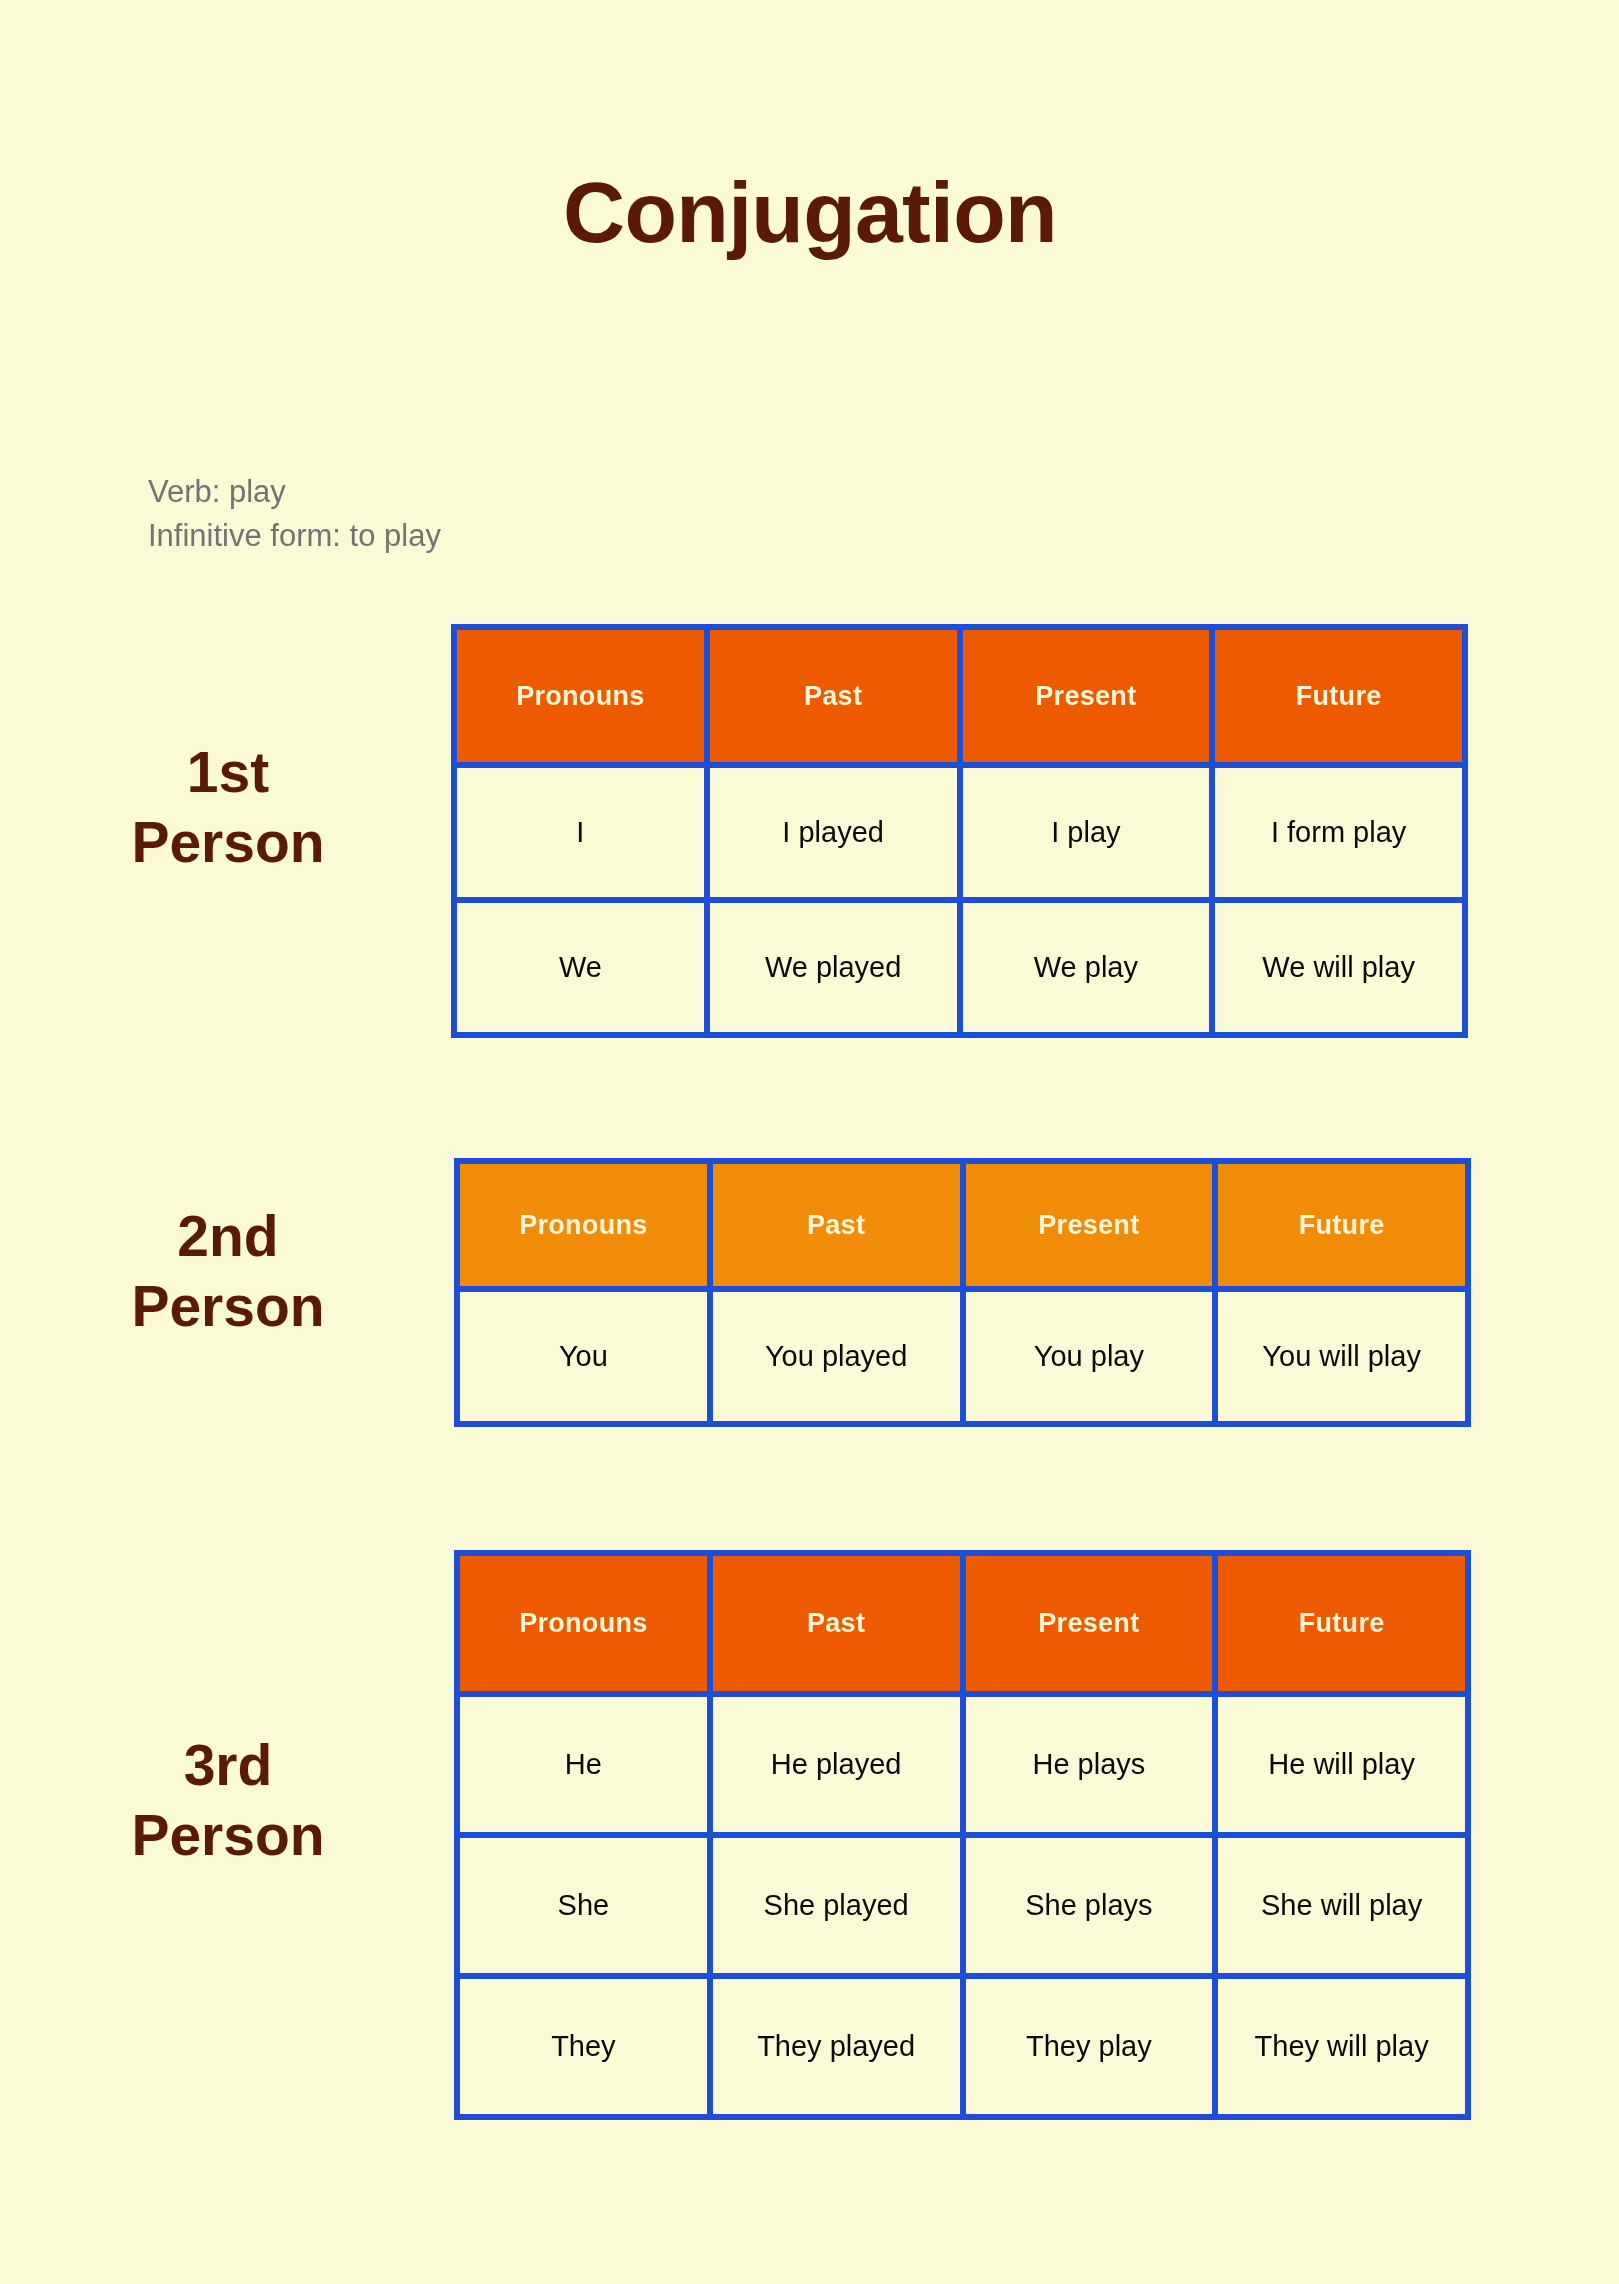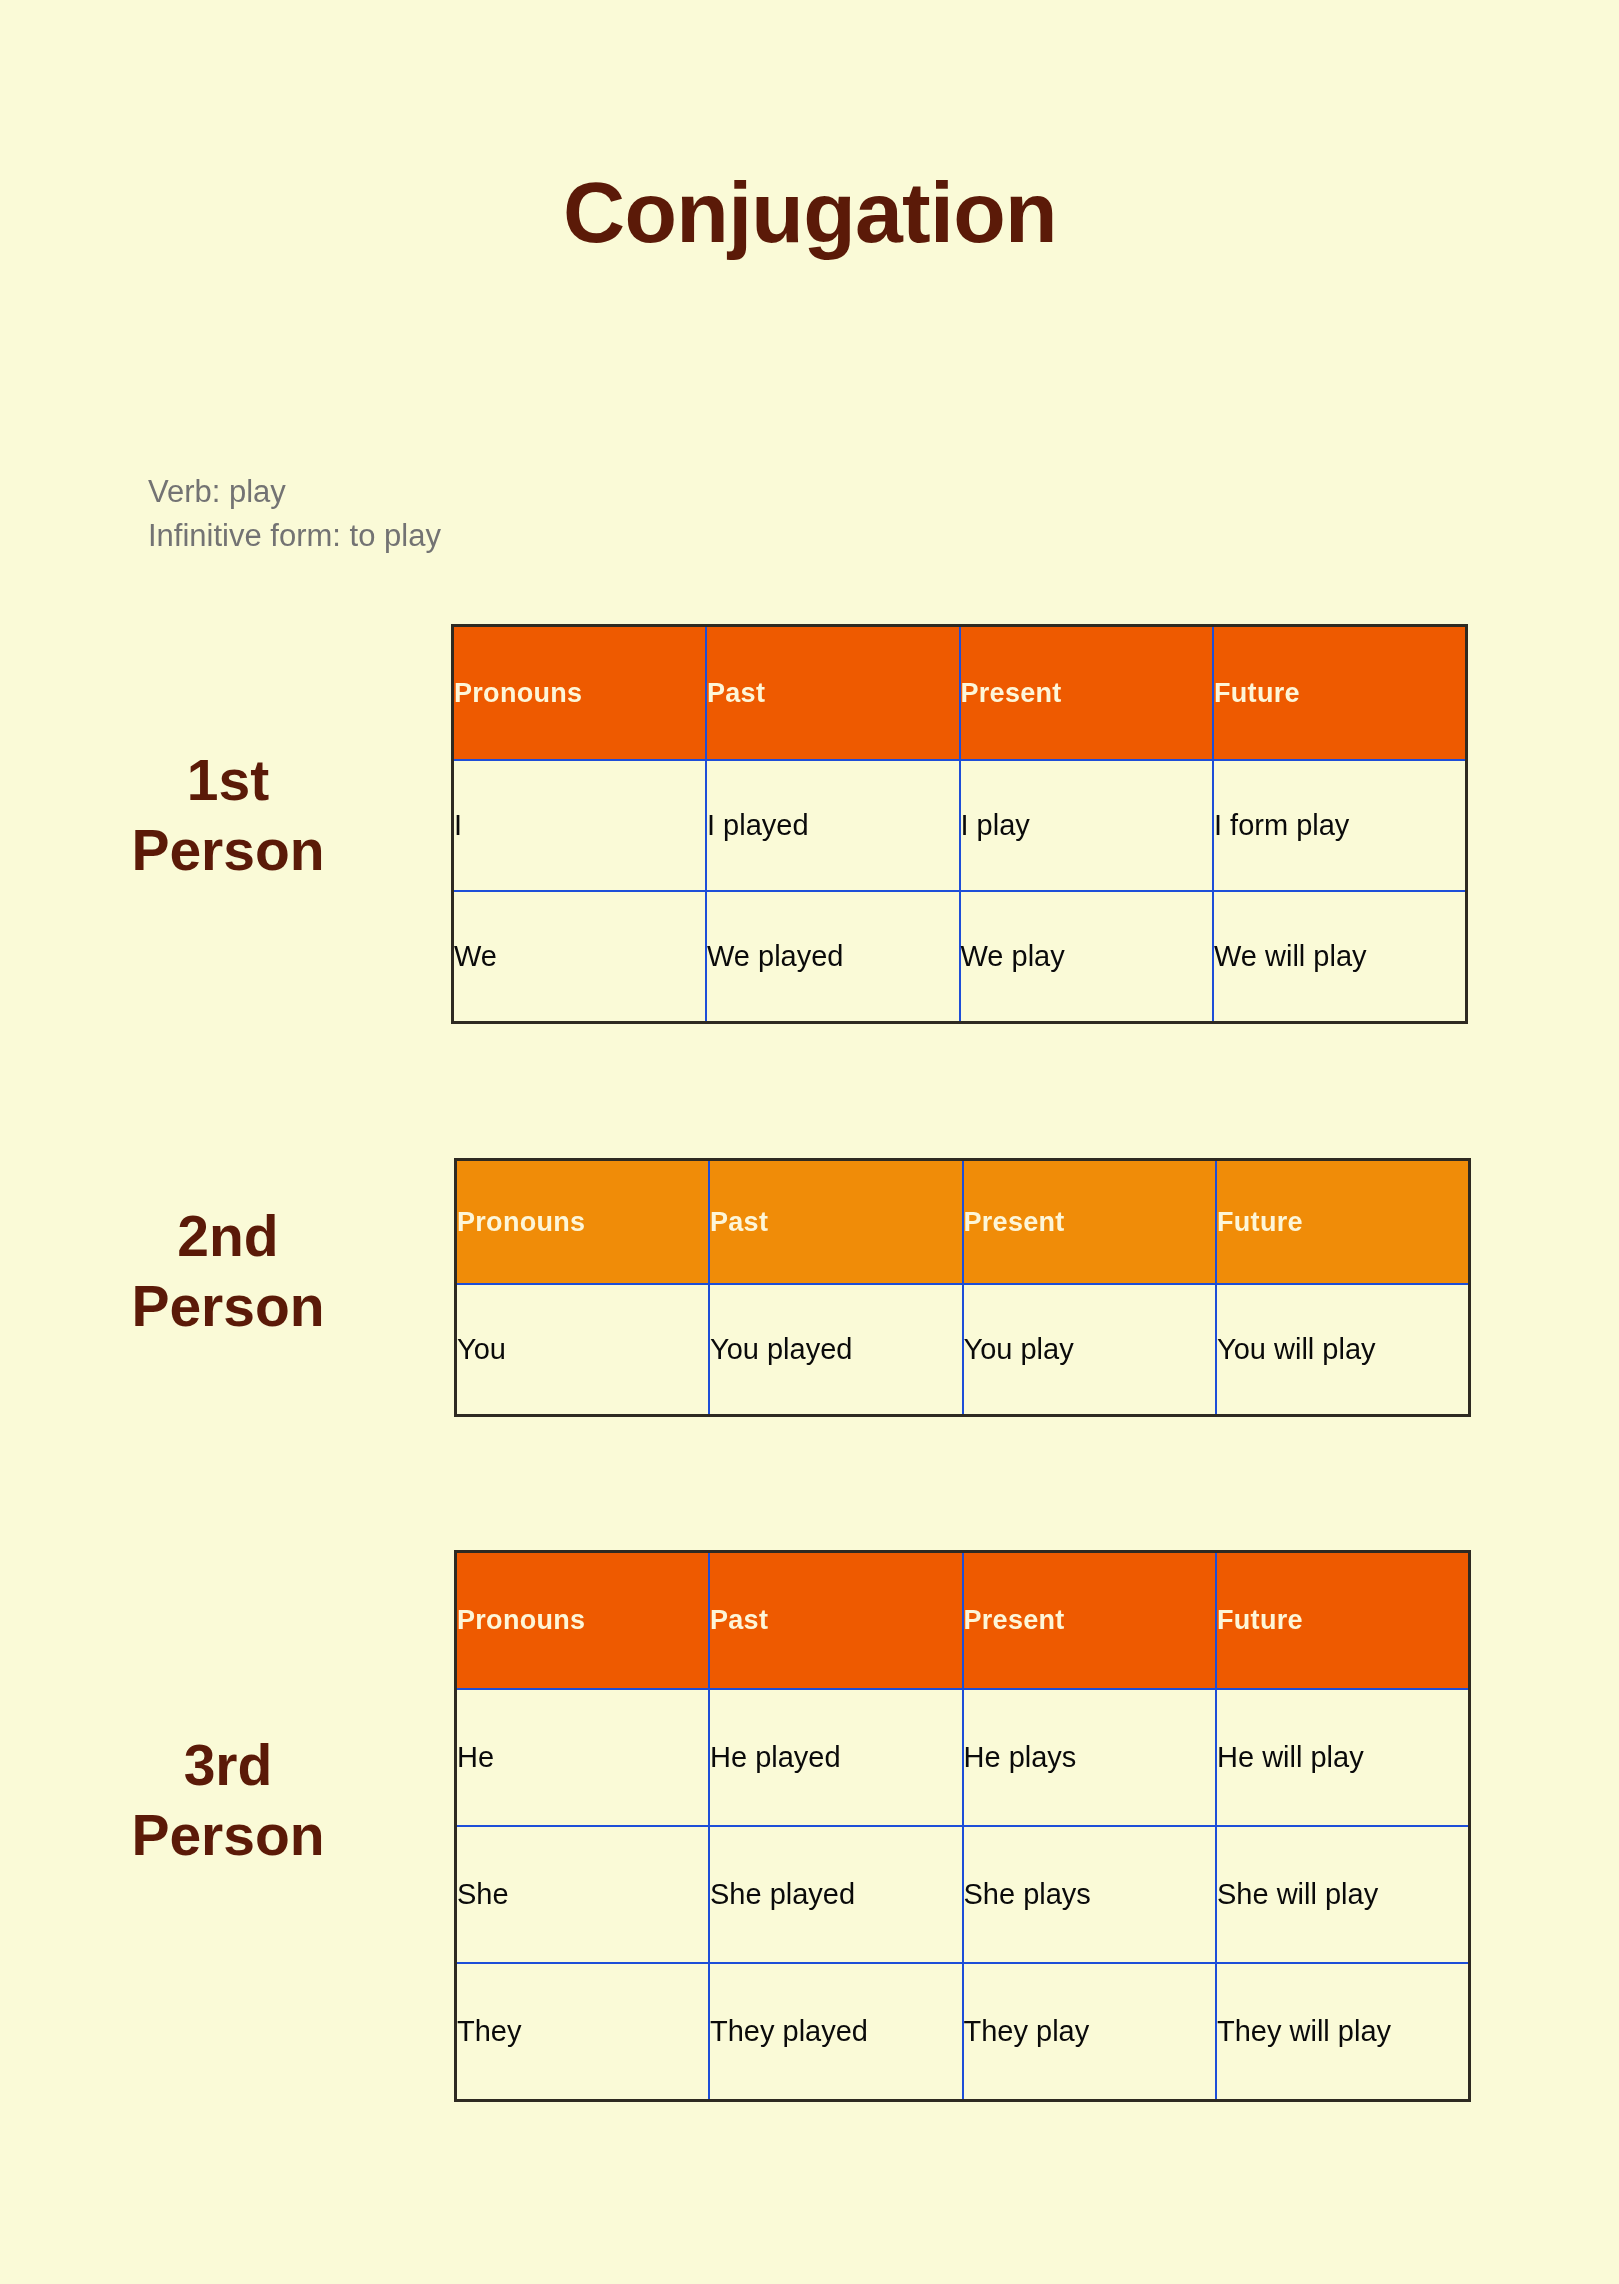"Pronouns" .conj-table td, .conj-table th { border: 2px solid #1d4ed8 -> 6px solid #1d4ed8; text-align: left -> center }
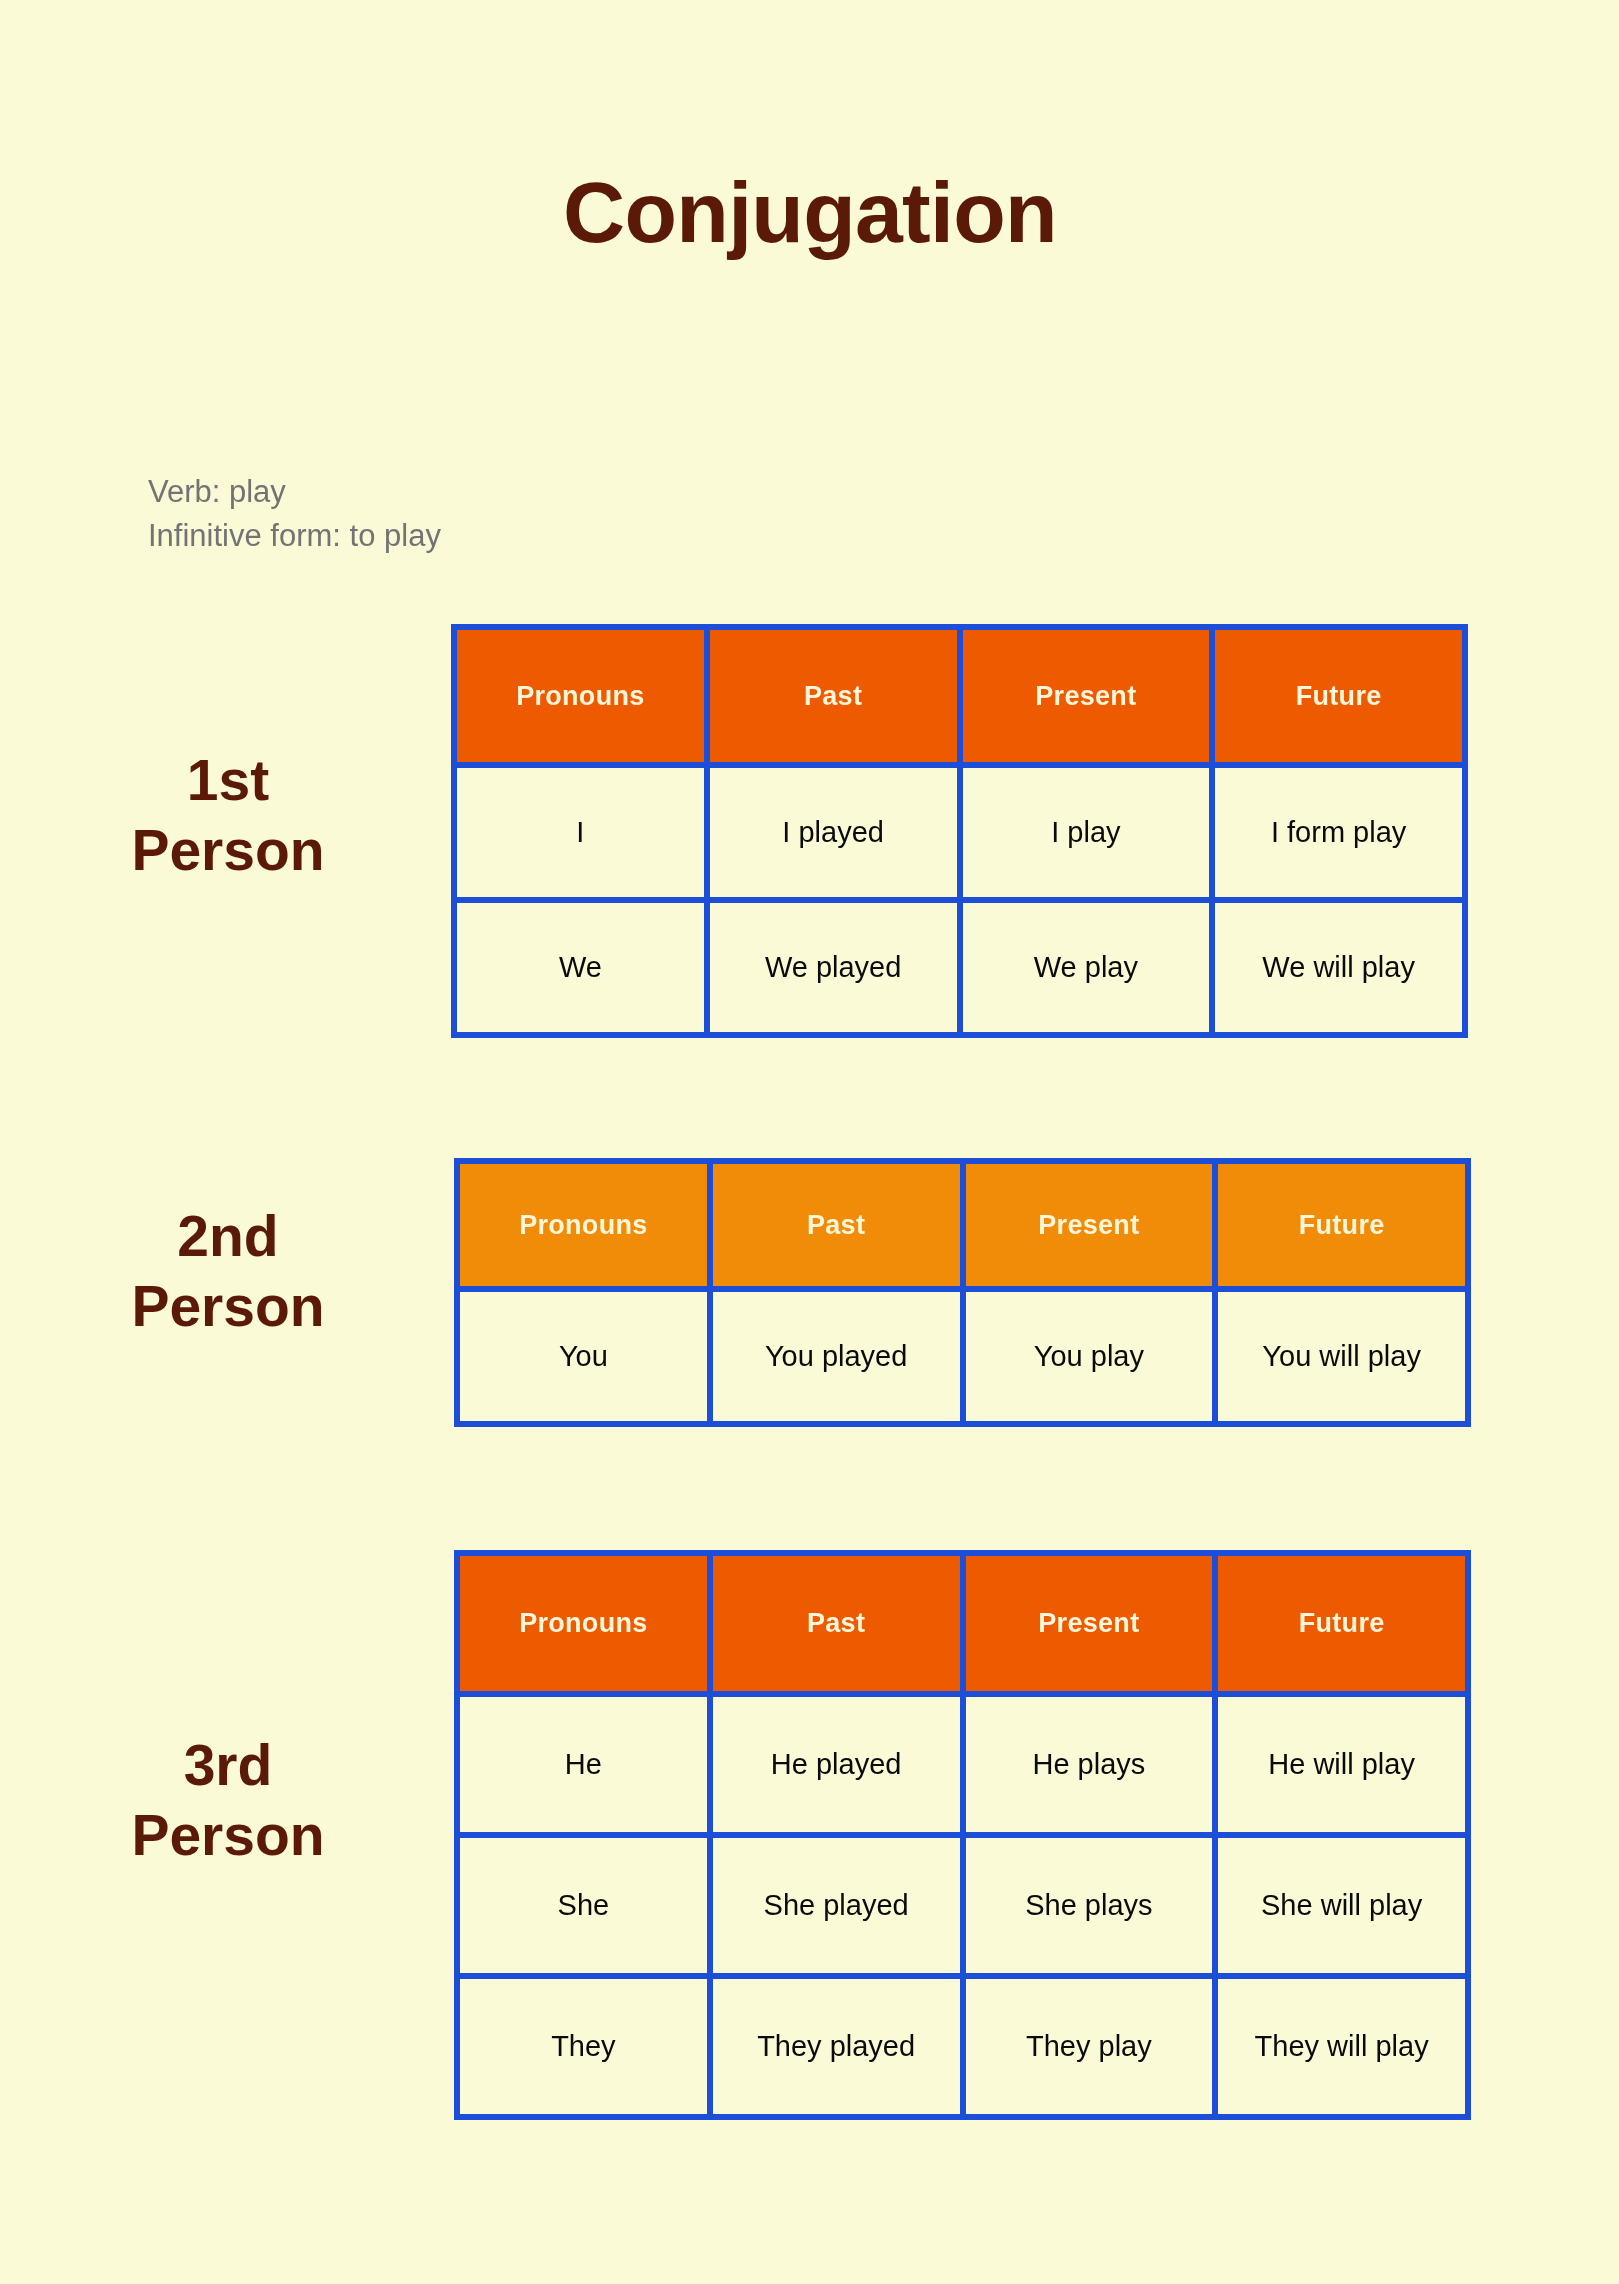"1st" #section-1 .person-label { top: 122px -> 114px }
